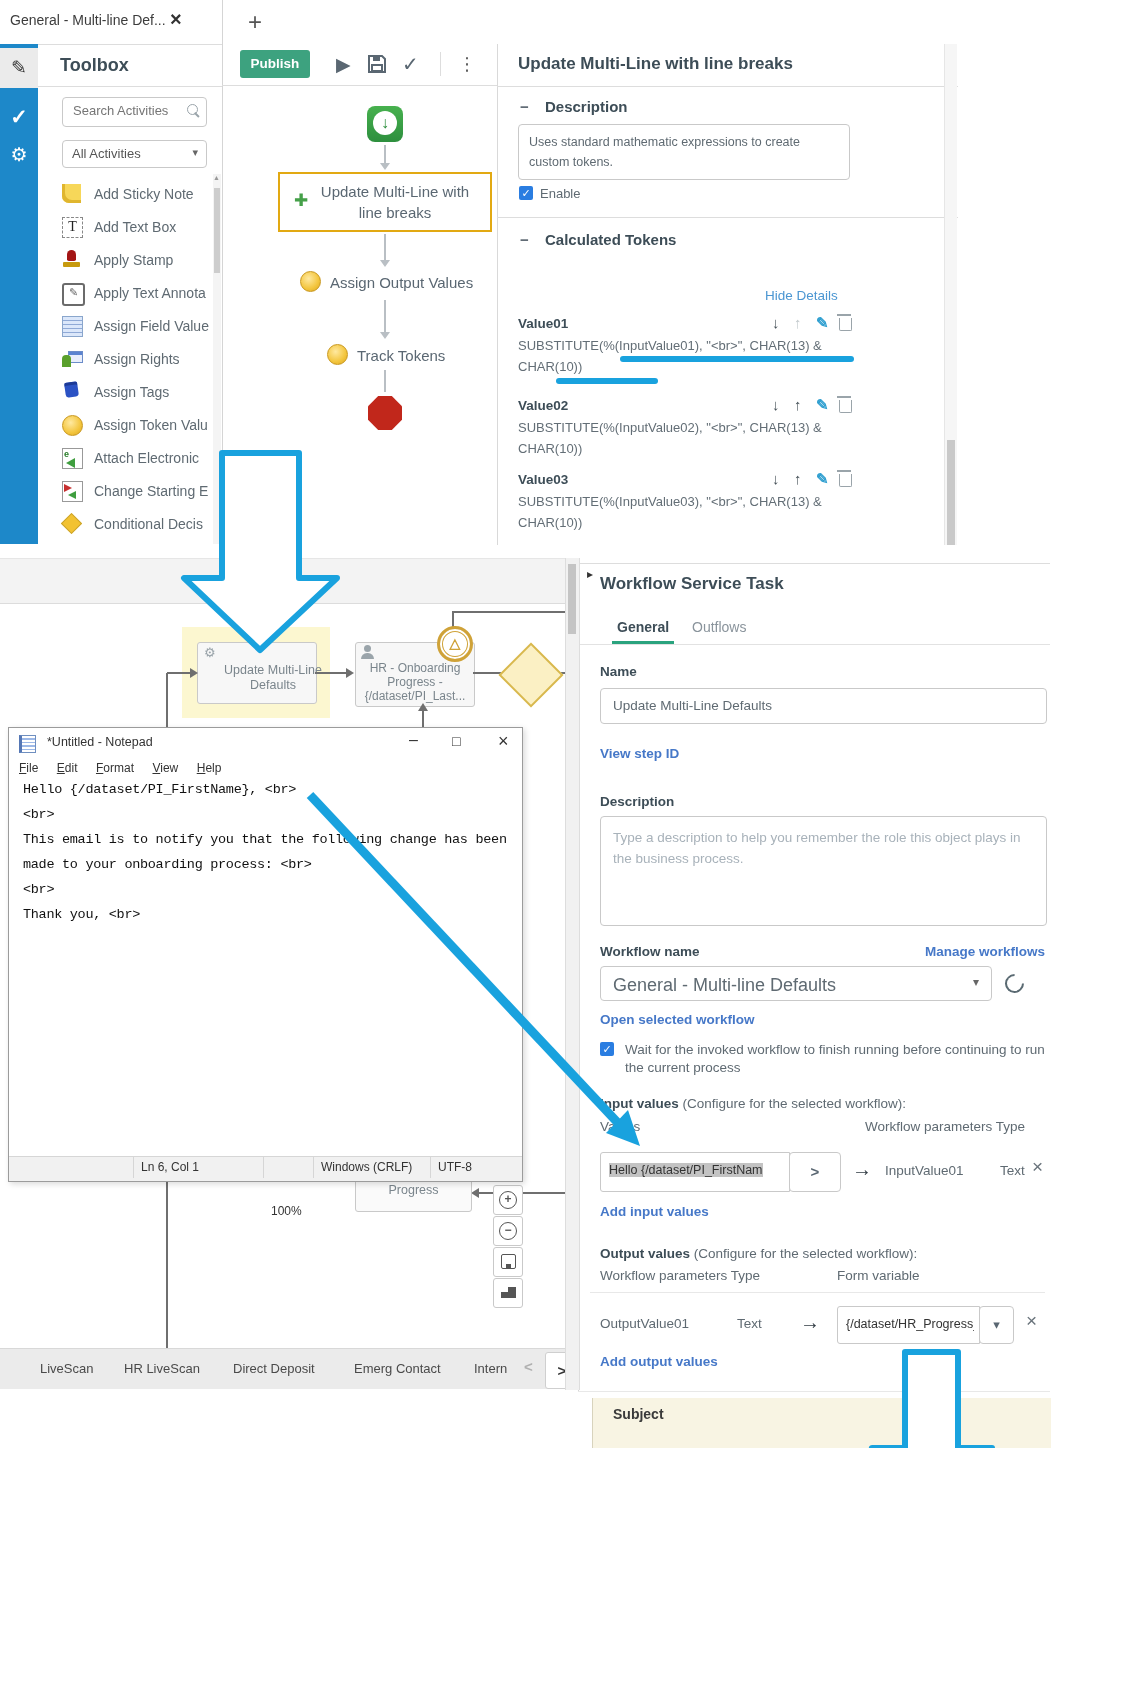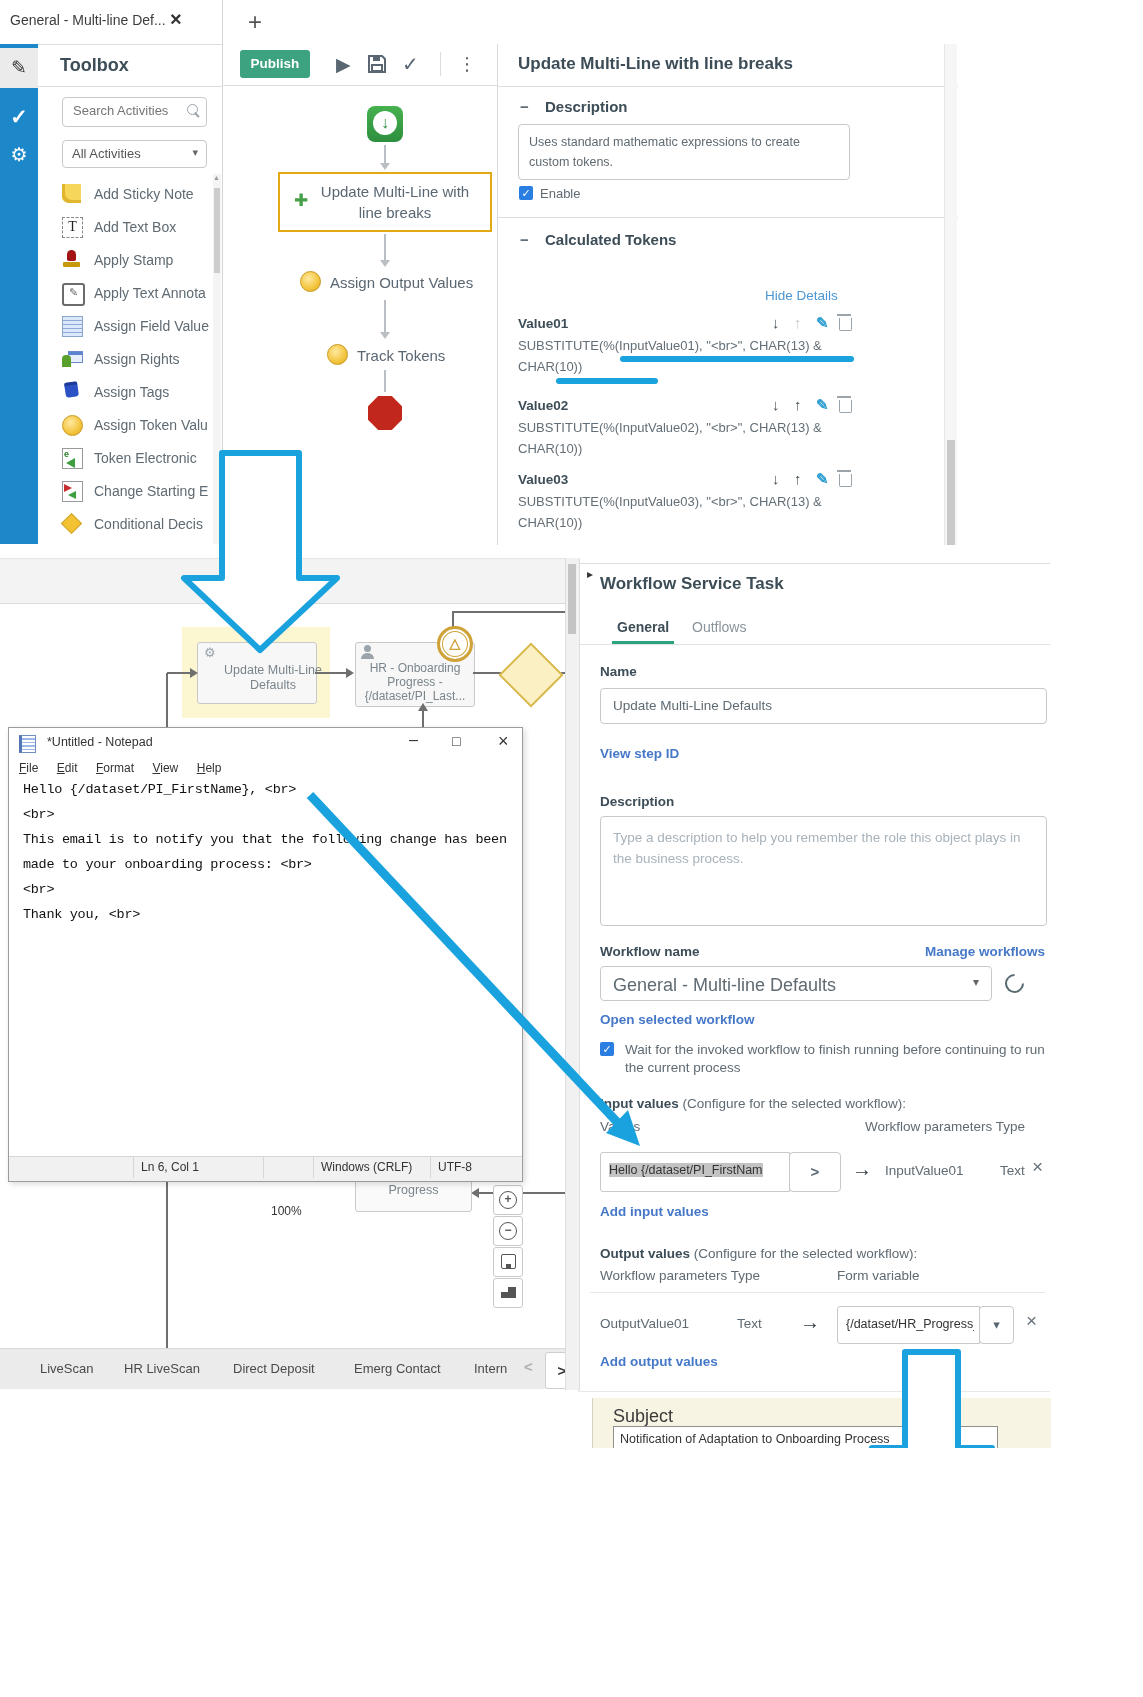"Token Electronic" span.tlab { text: Token -> Attach }
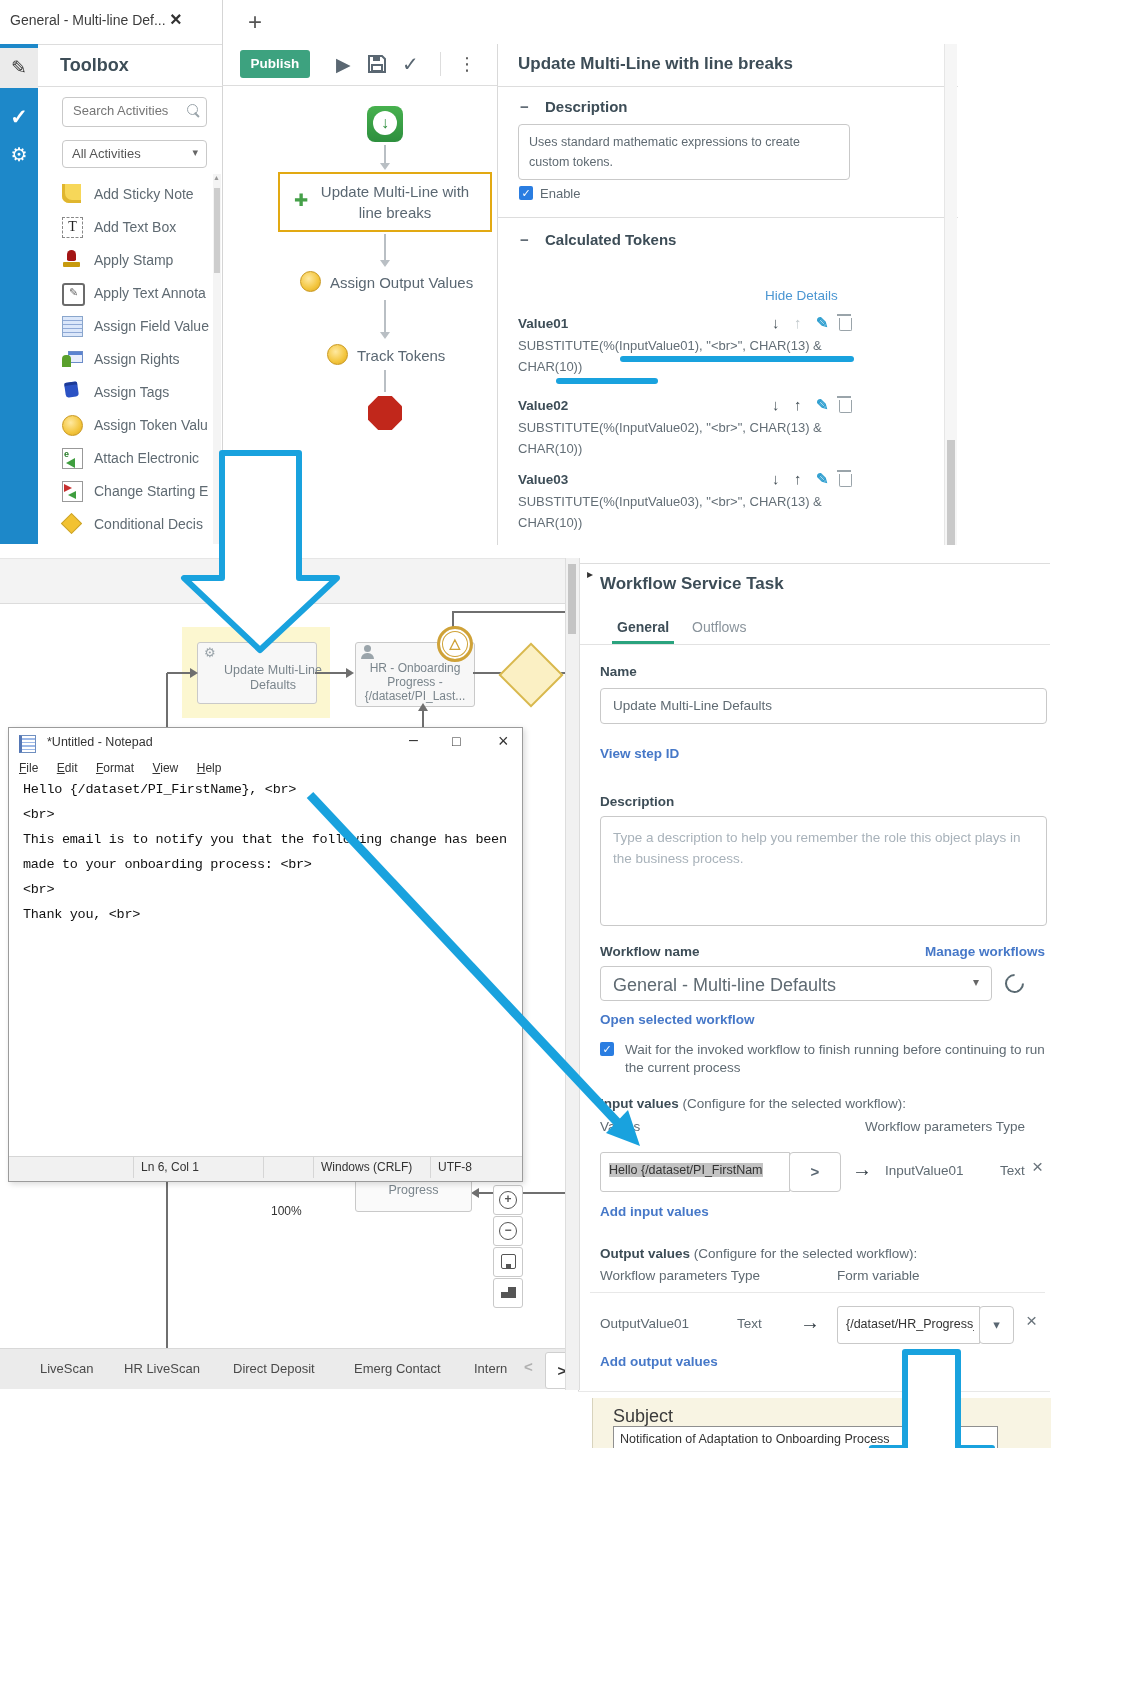"Subject" span { font-size: 18px -> 14px; font-weight: 400 -> 700 }
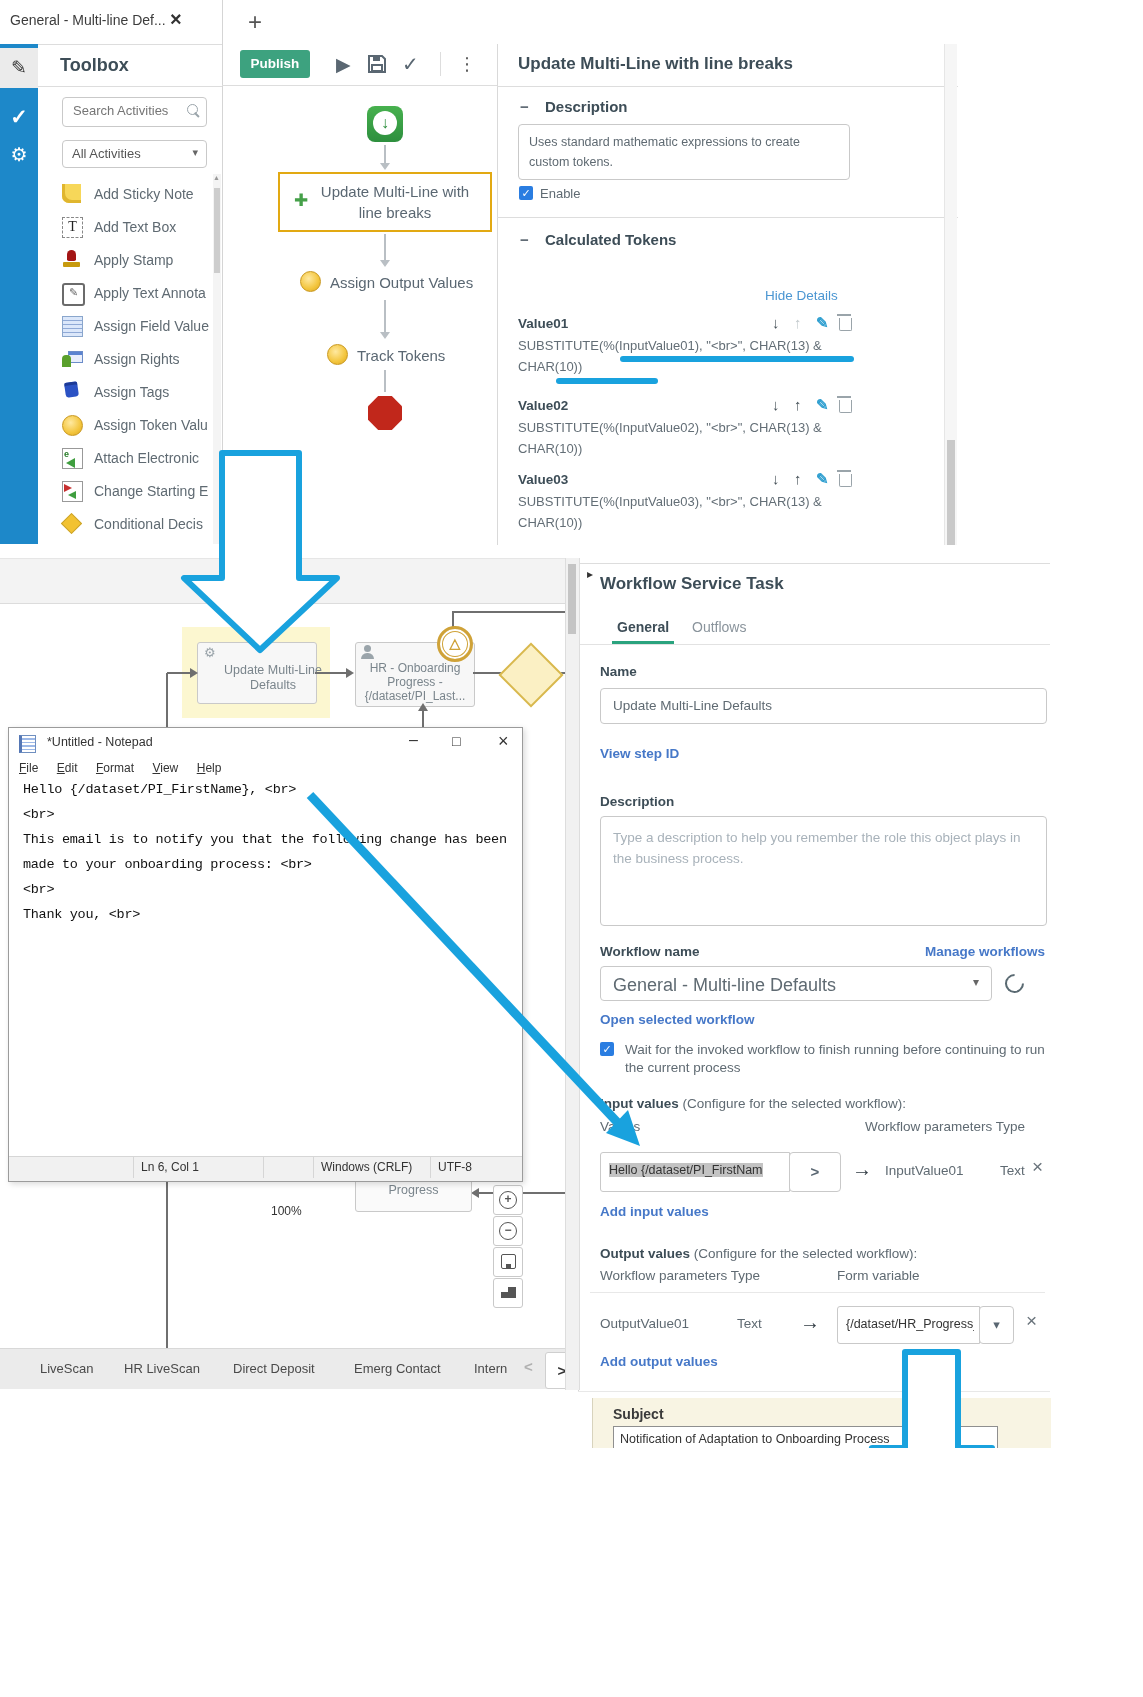"Notification of Adaptation to Onboarding" div { html: <div> <span>Notification of Adaptation to Onboarding Process</span> </div> -> none }
